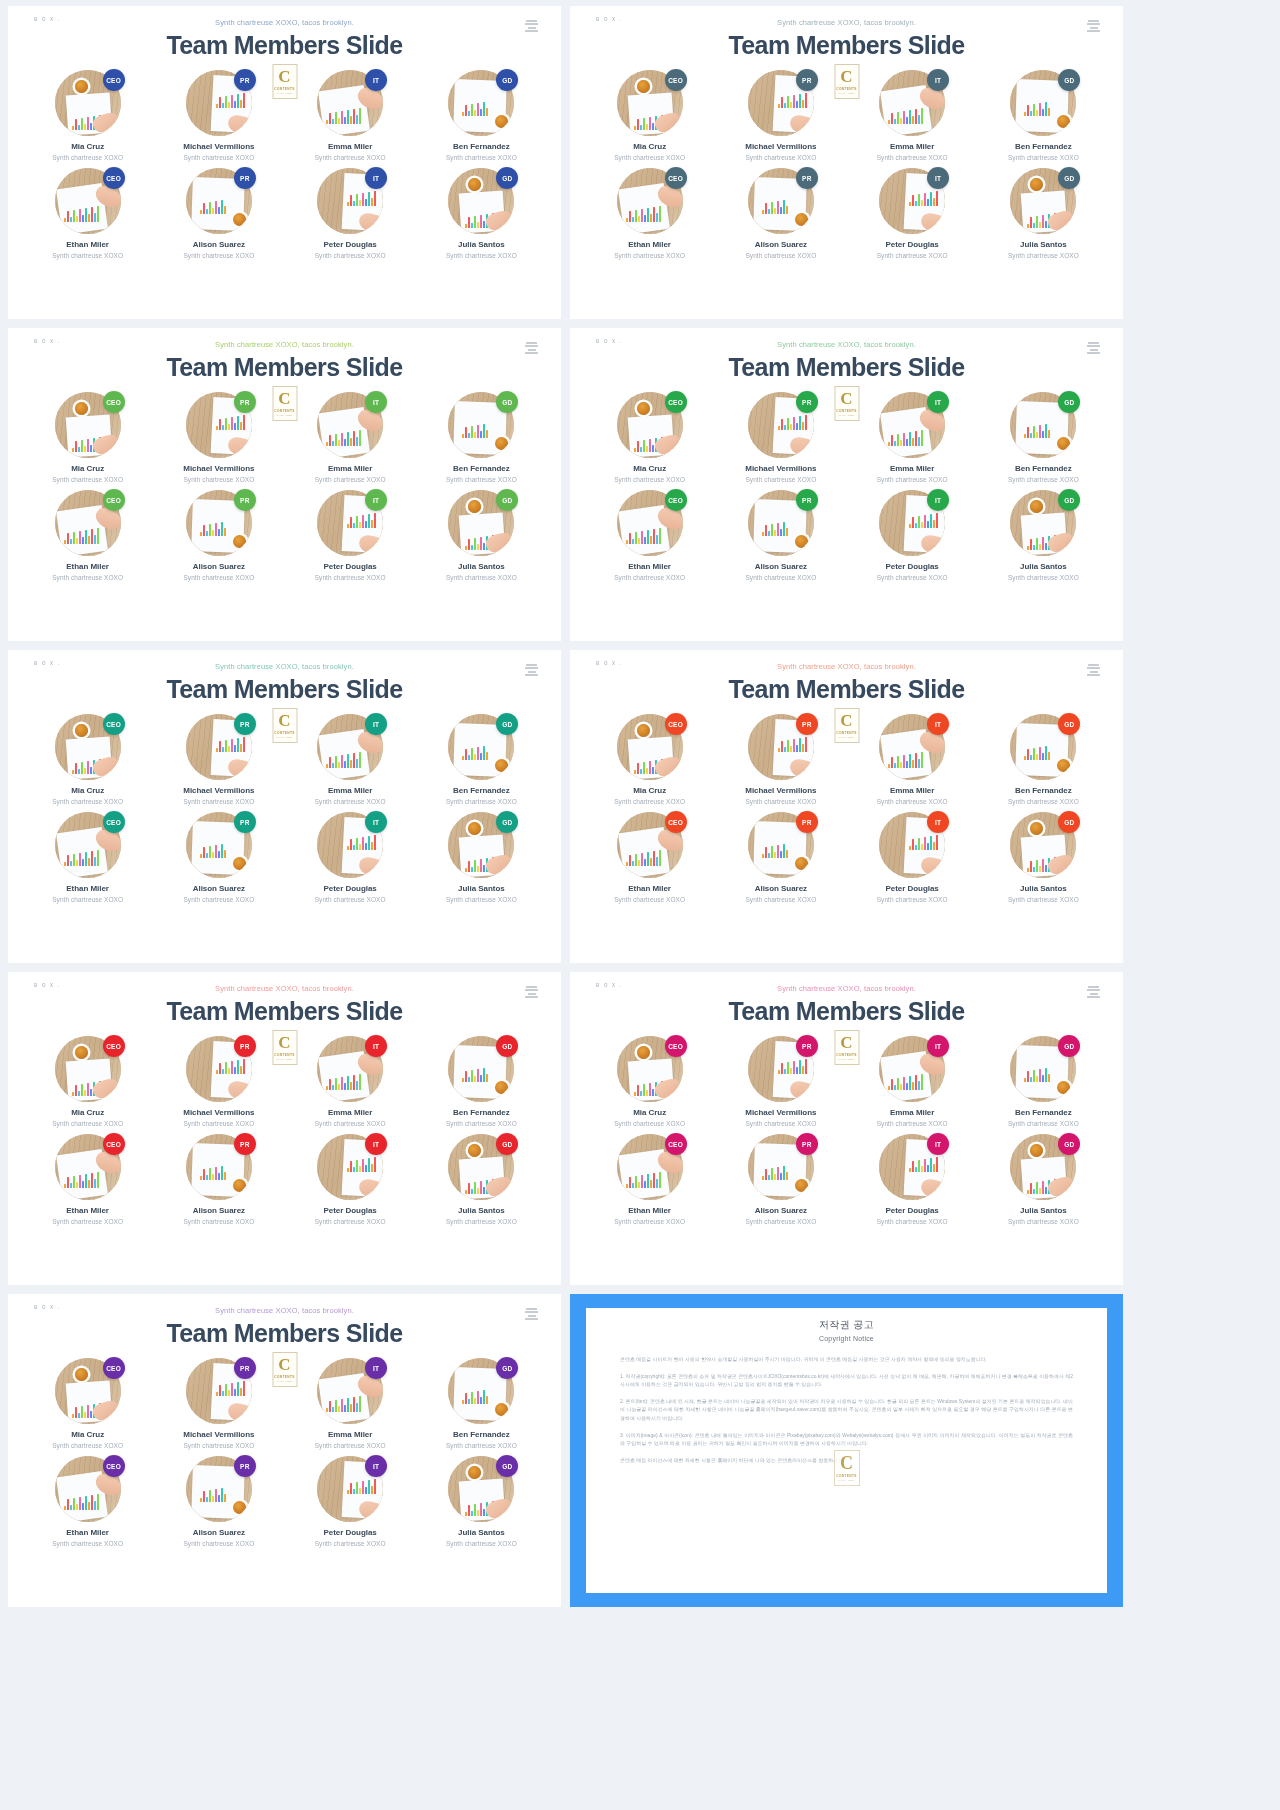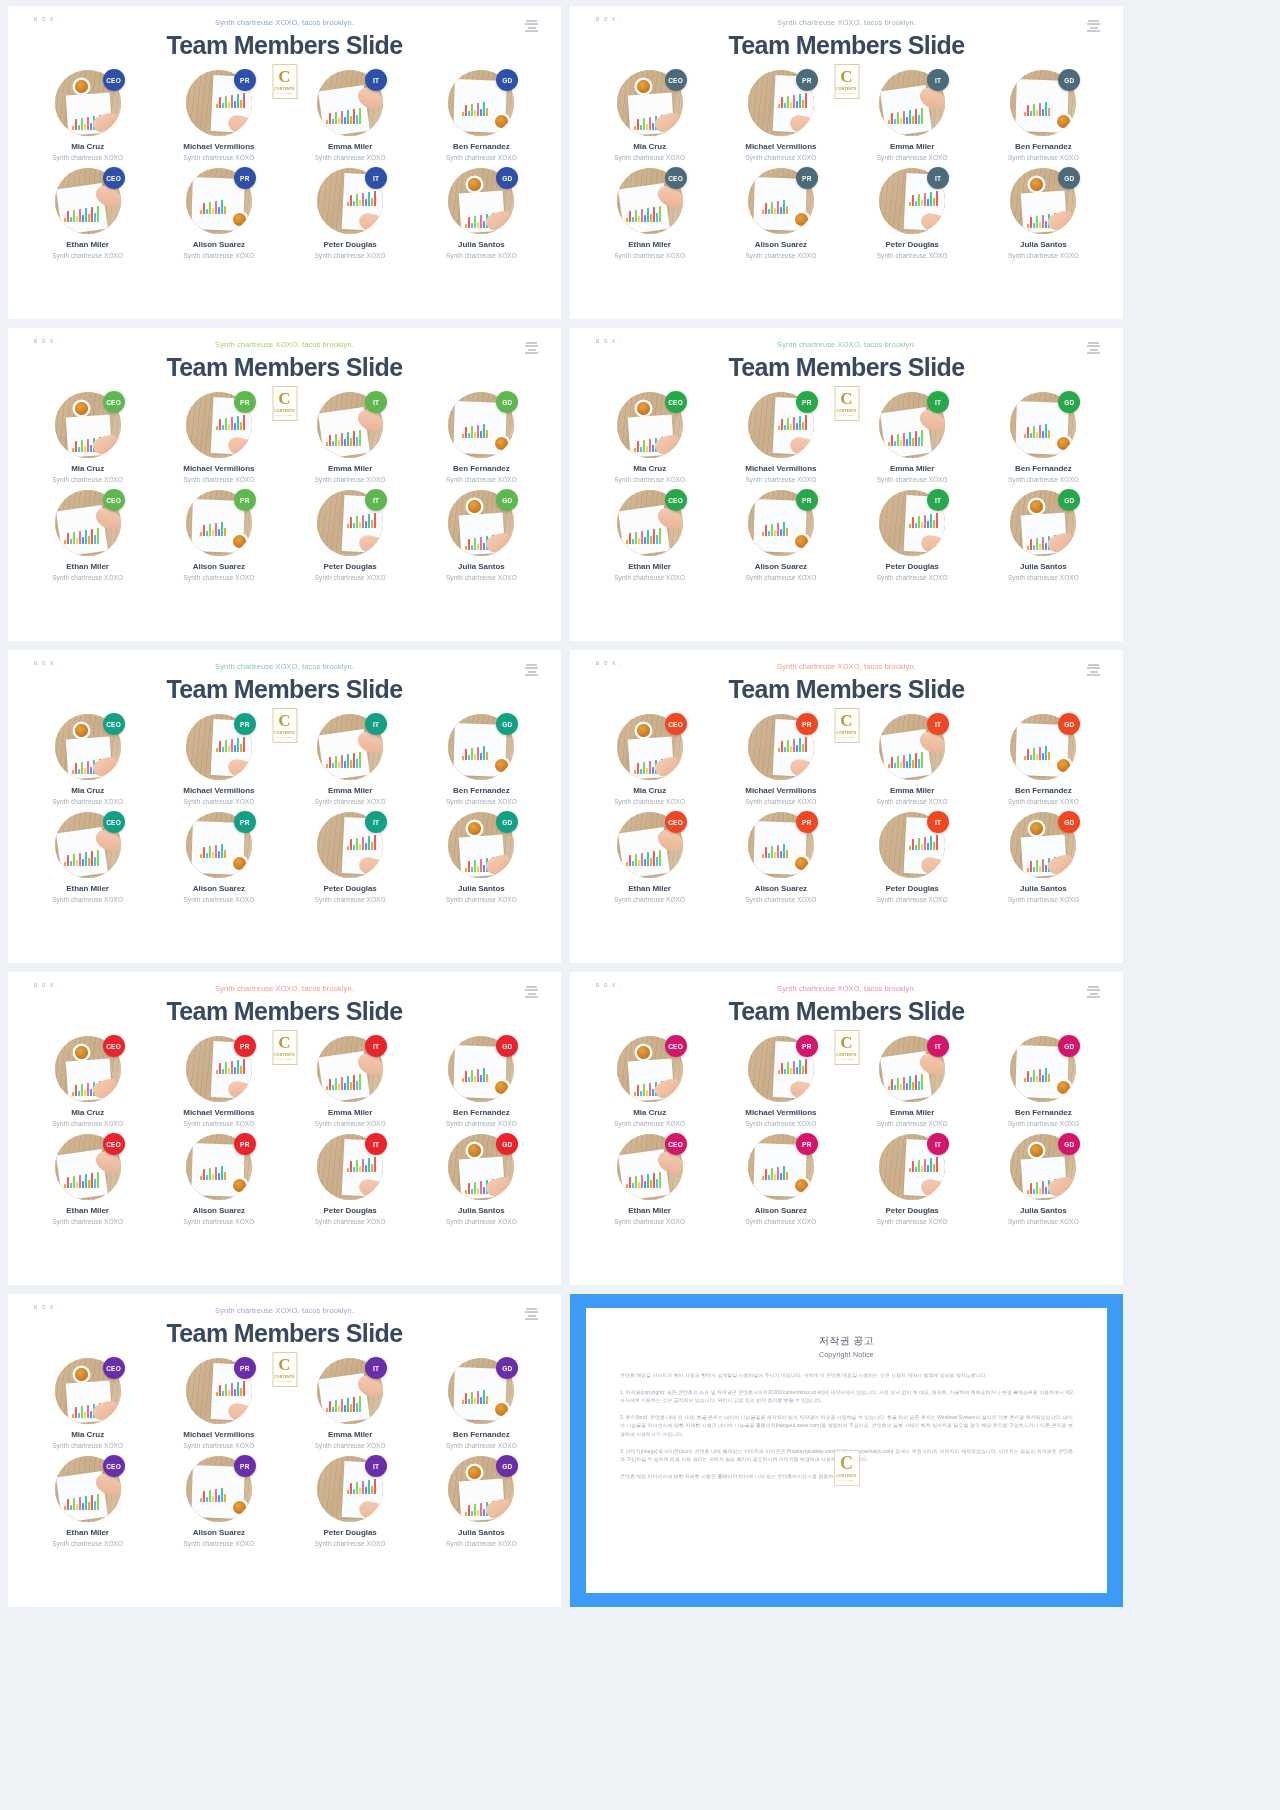"저작권 공고" .copyright-sheet { padding: 26px 34px -> 10px 34px }
